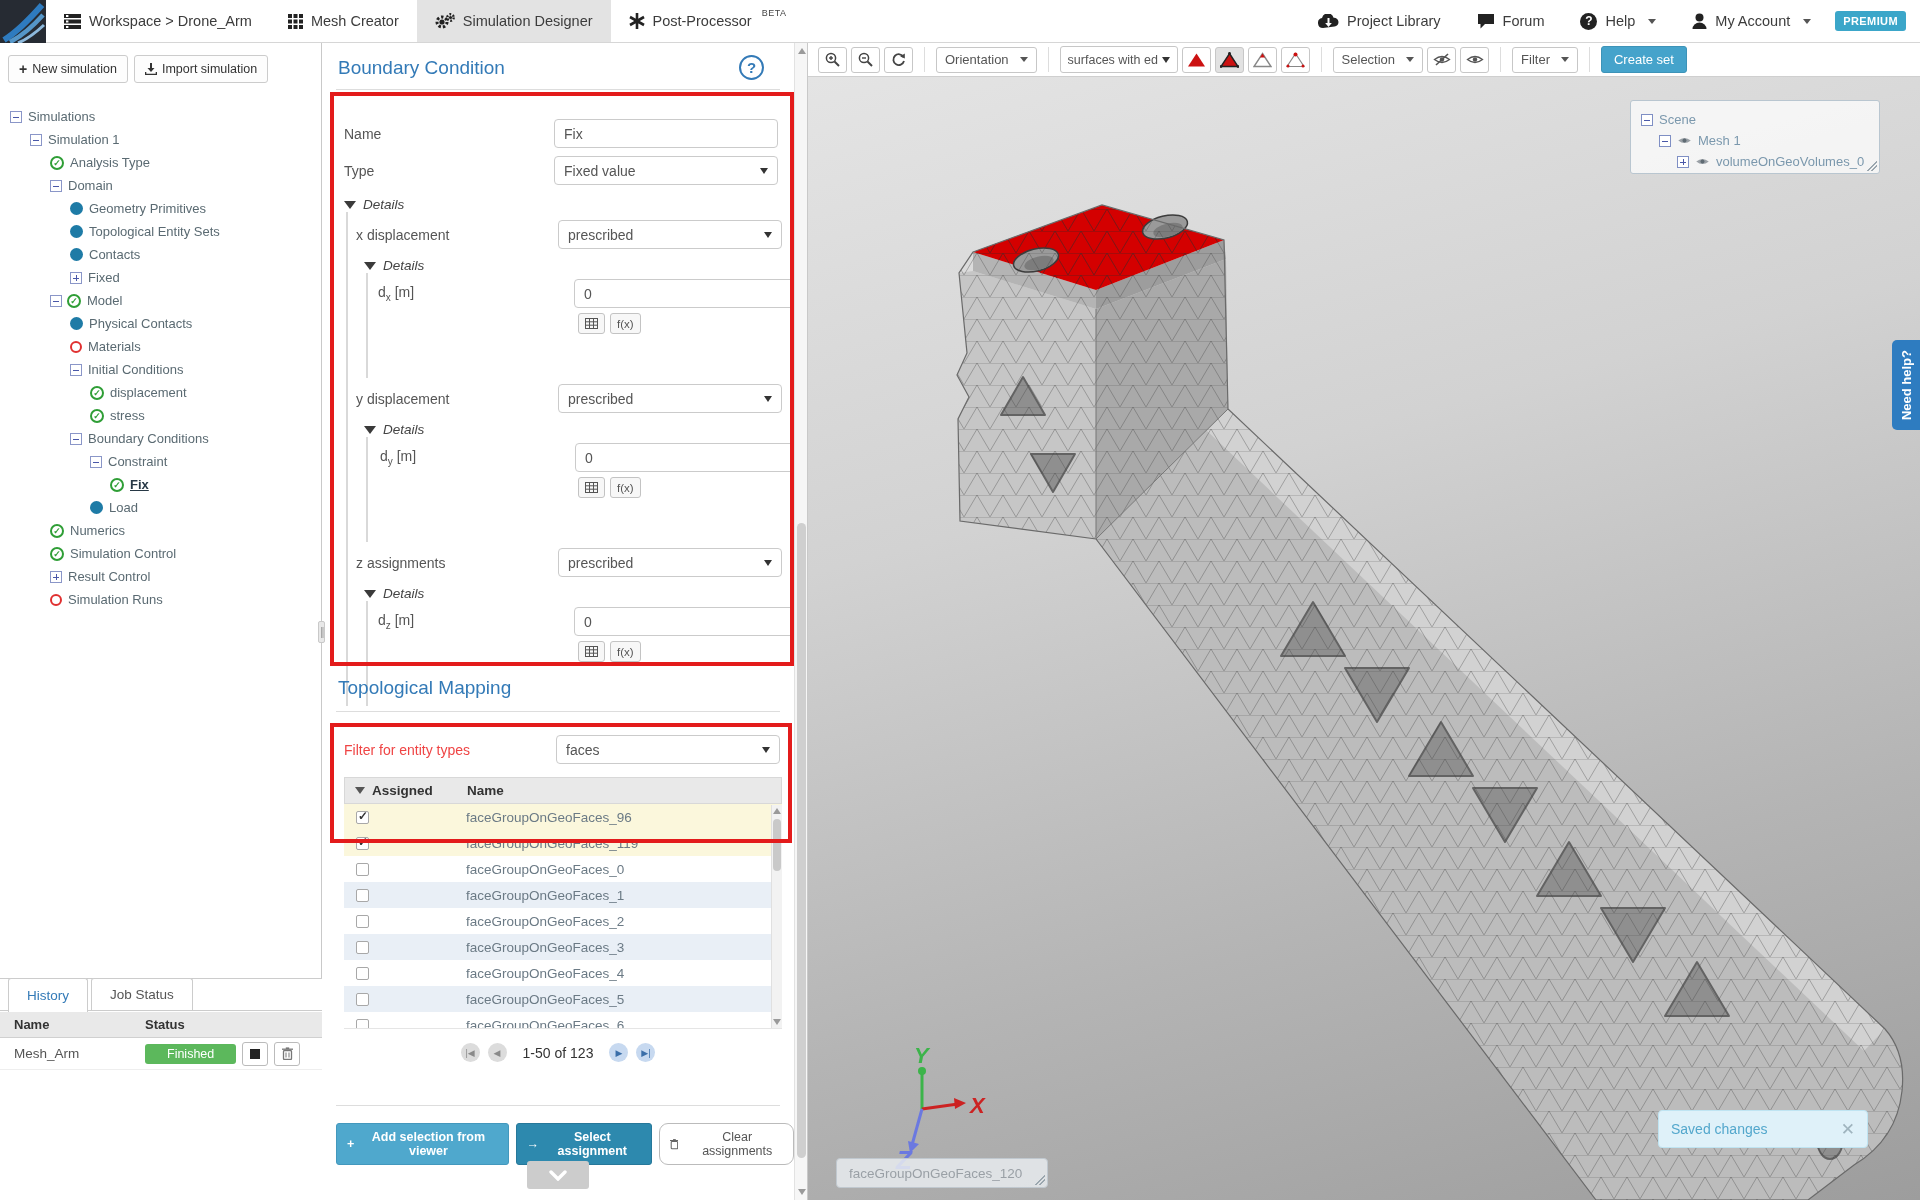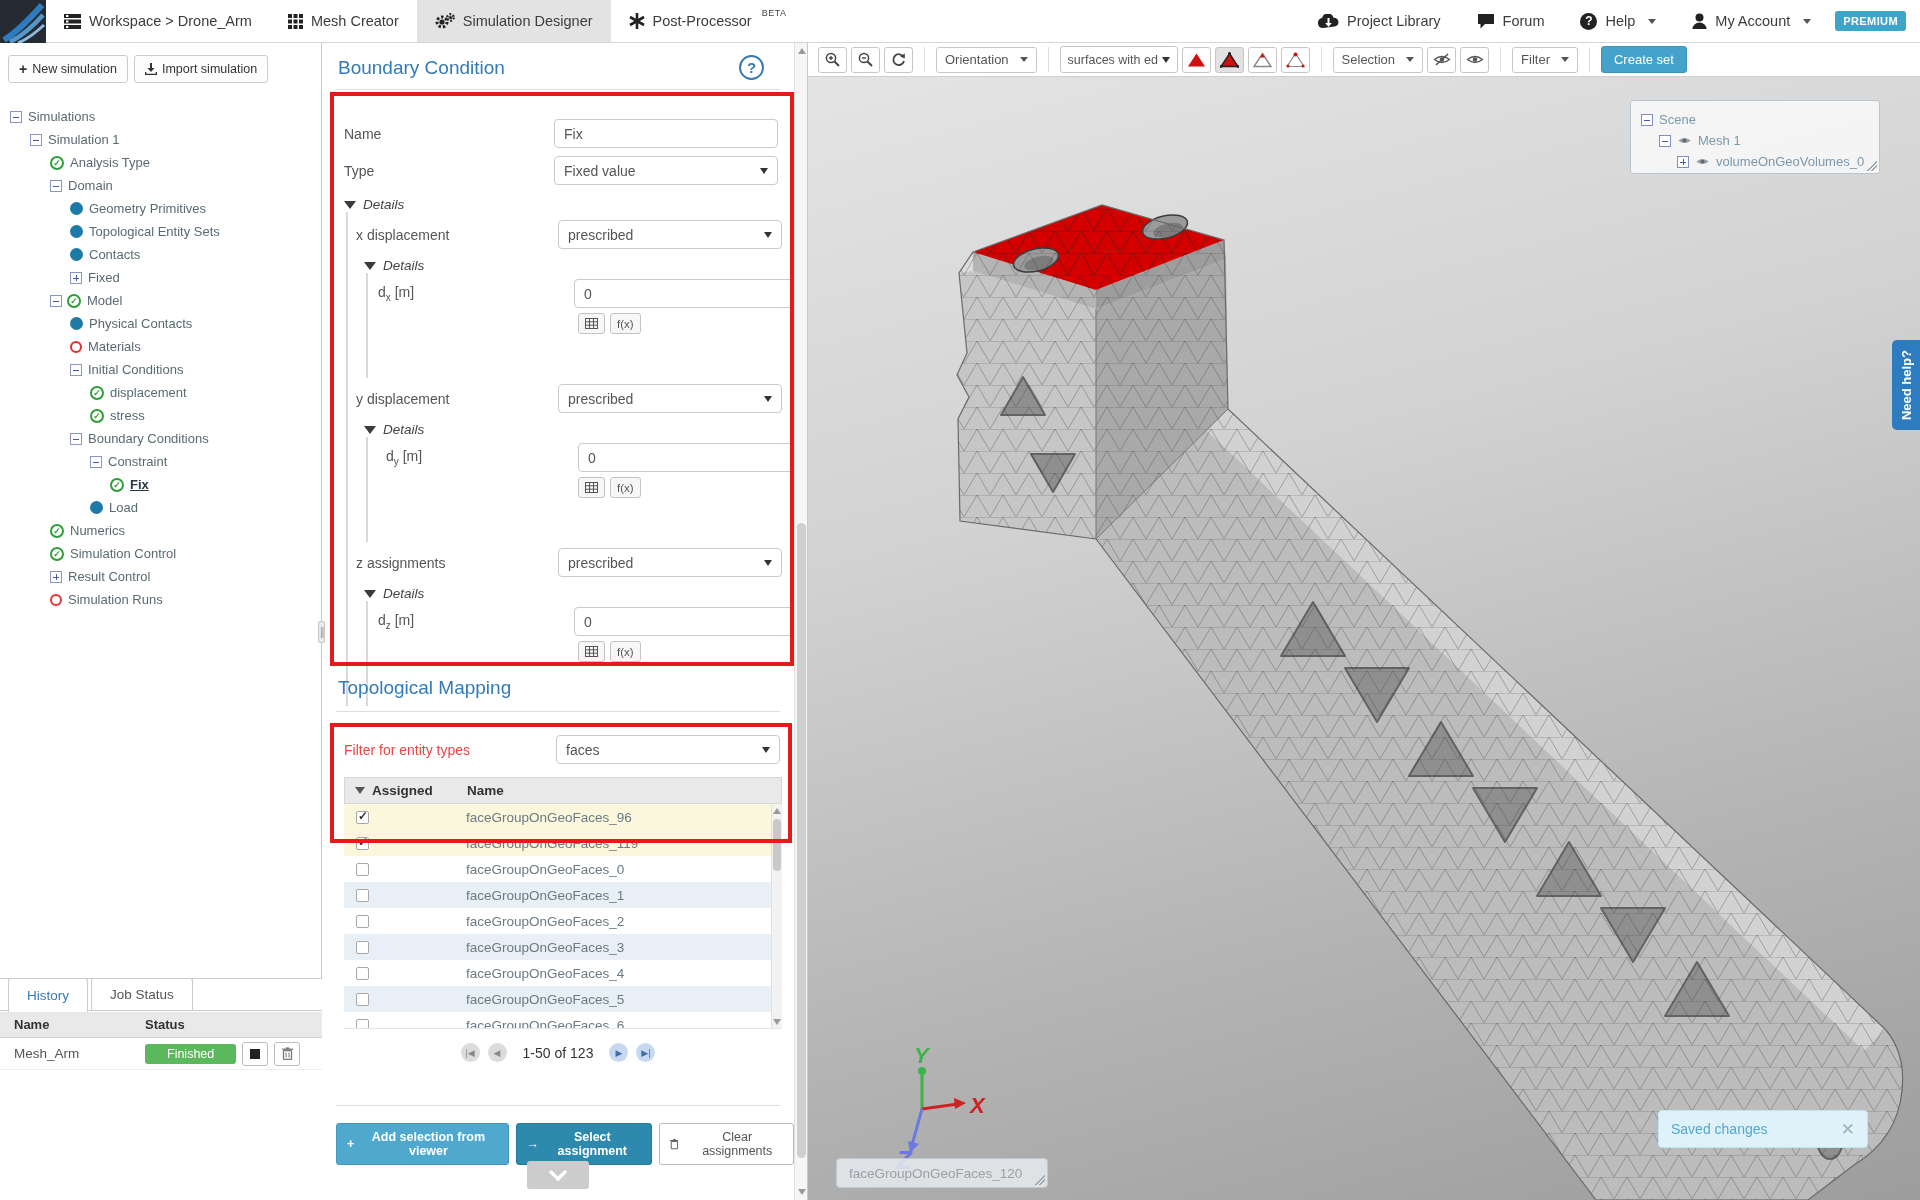"dy [m]" div.frow { margin-left: 18px -> 12px }
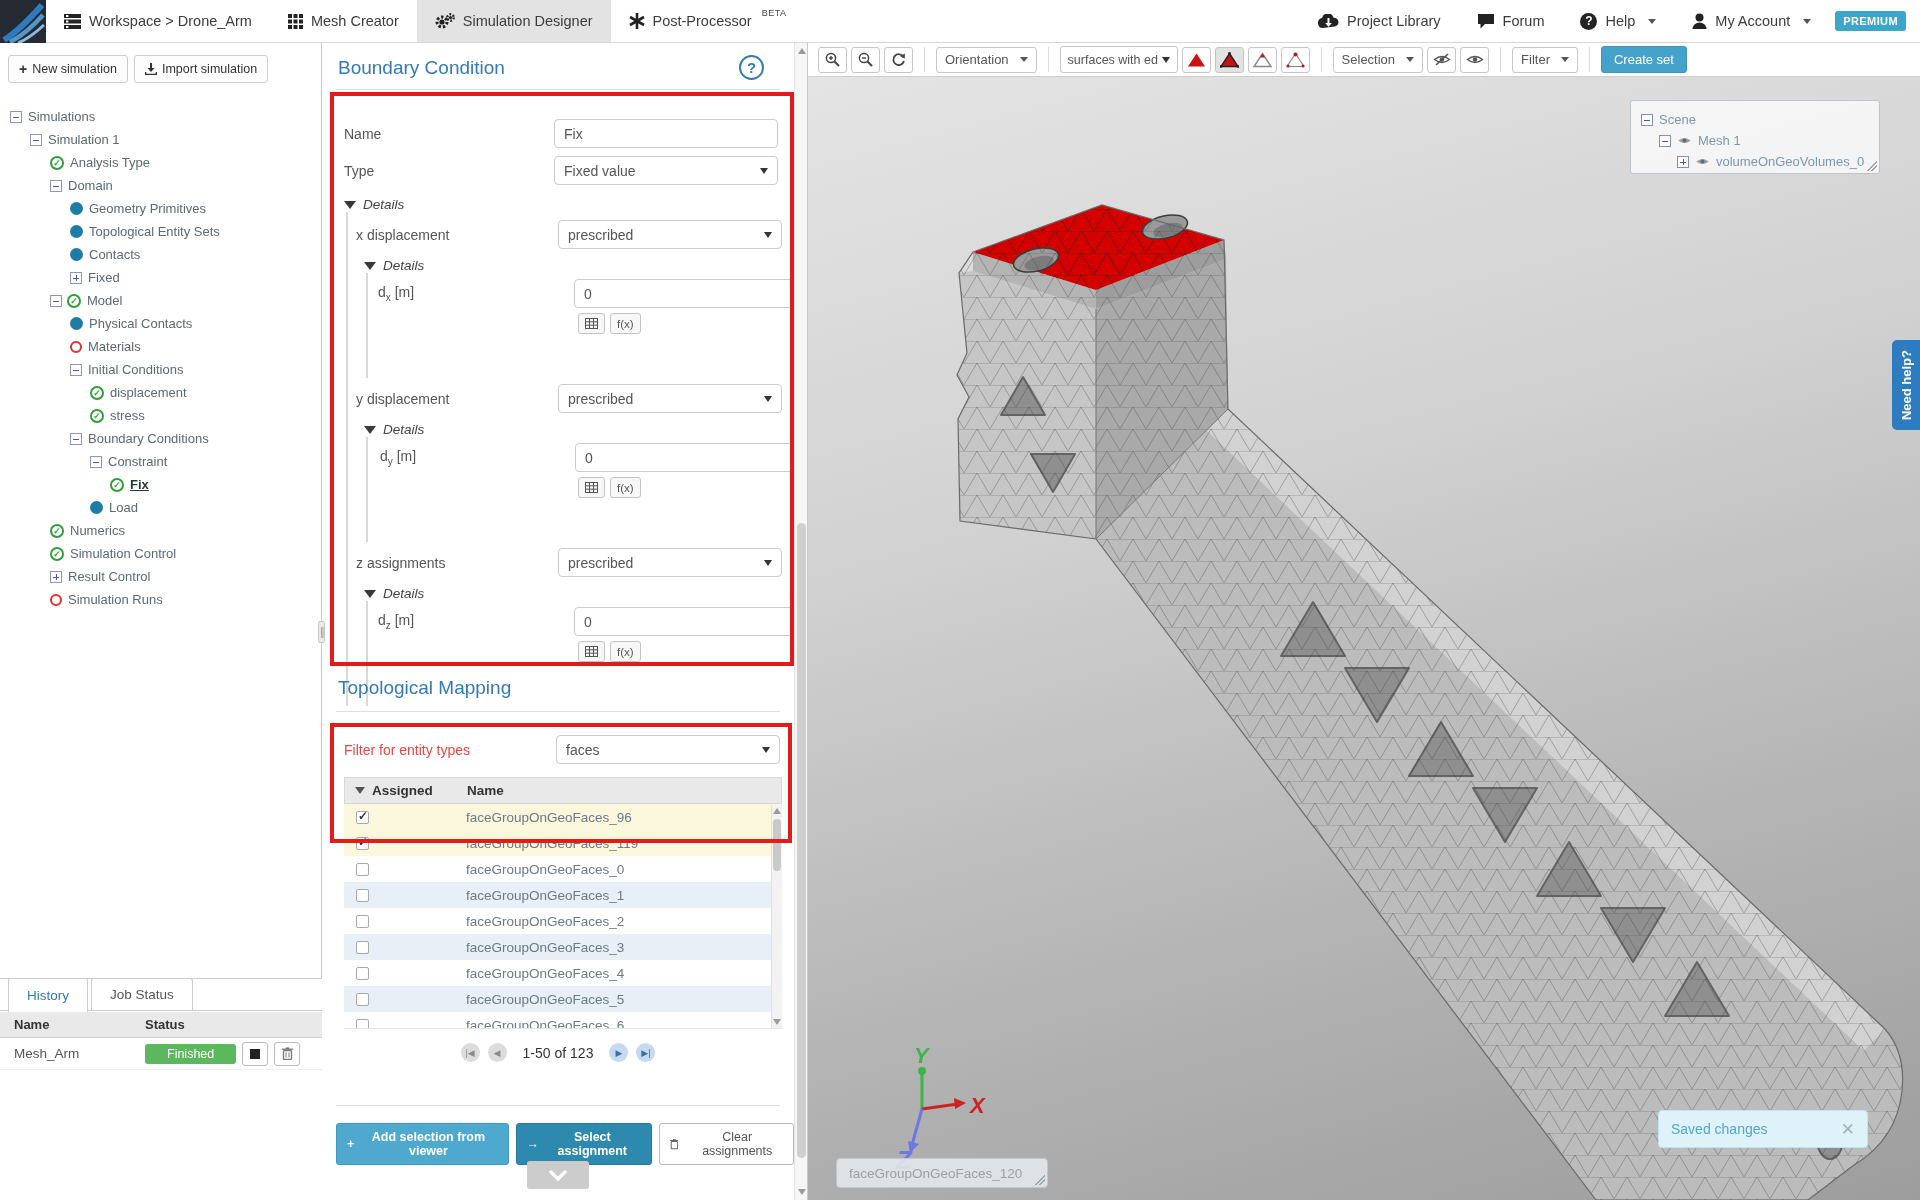"Clear assignments" .btn-def { border-radius: 3px -> 9px }
